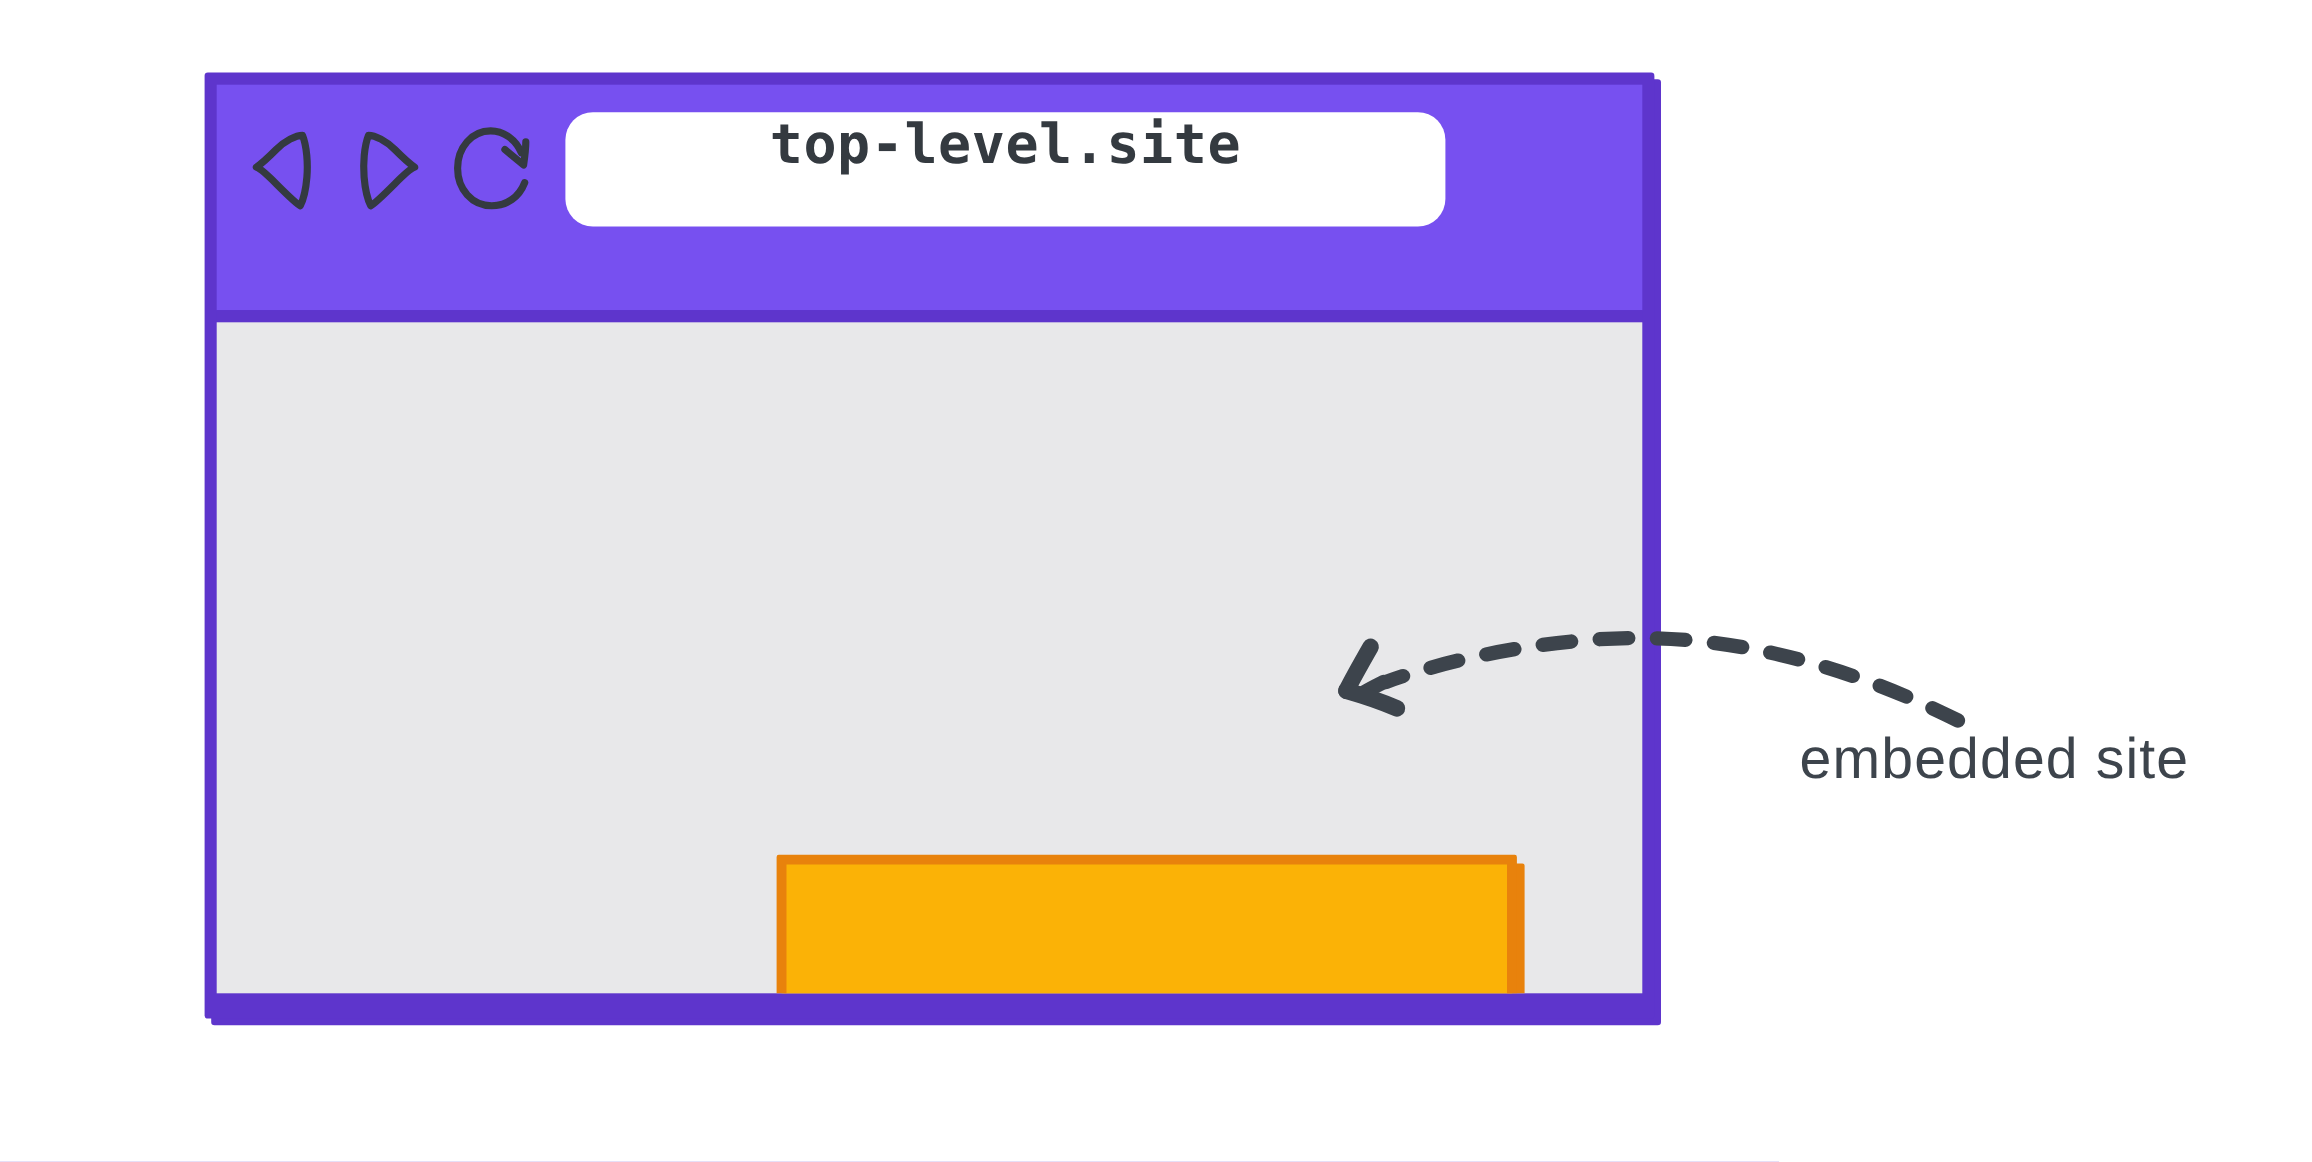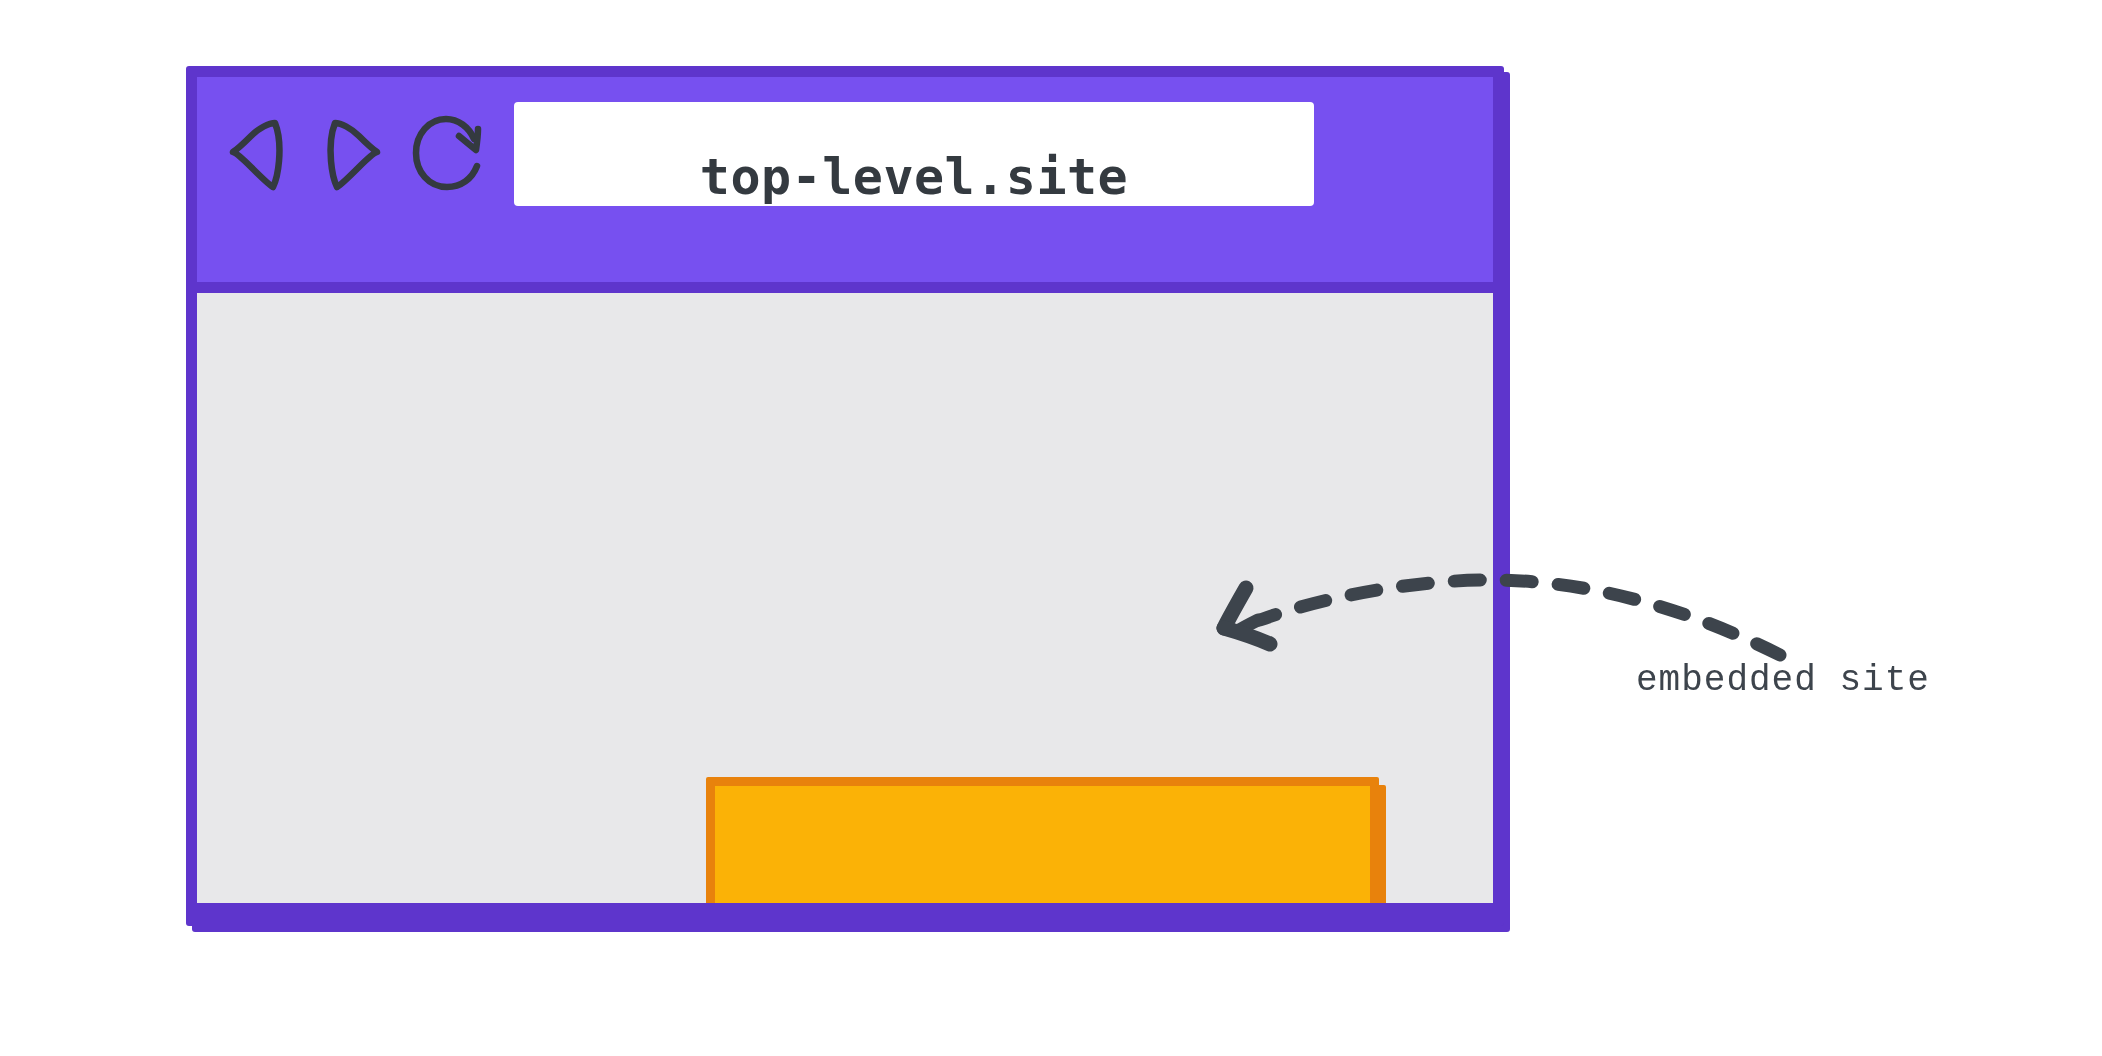"top-level.site" .url-bar { align-items: flex-end -> flex-start; border-radius: 4px -> 25px }
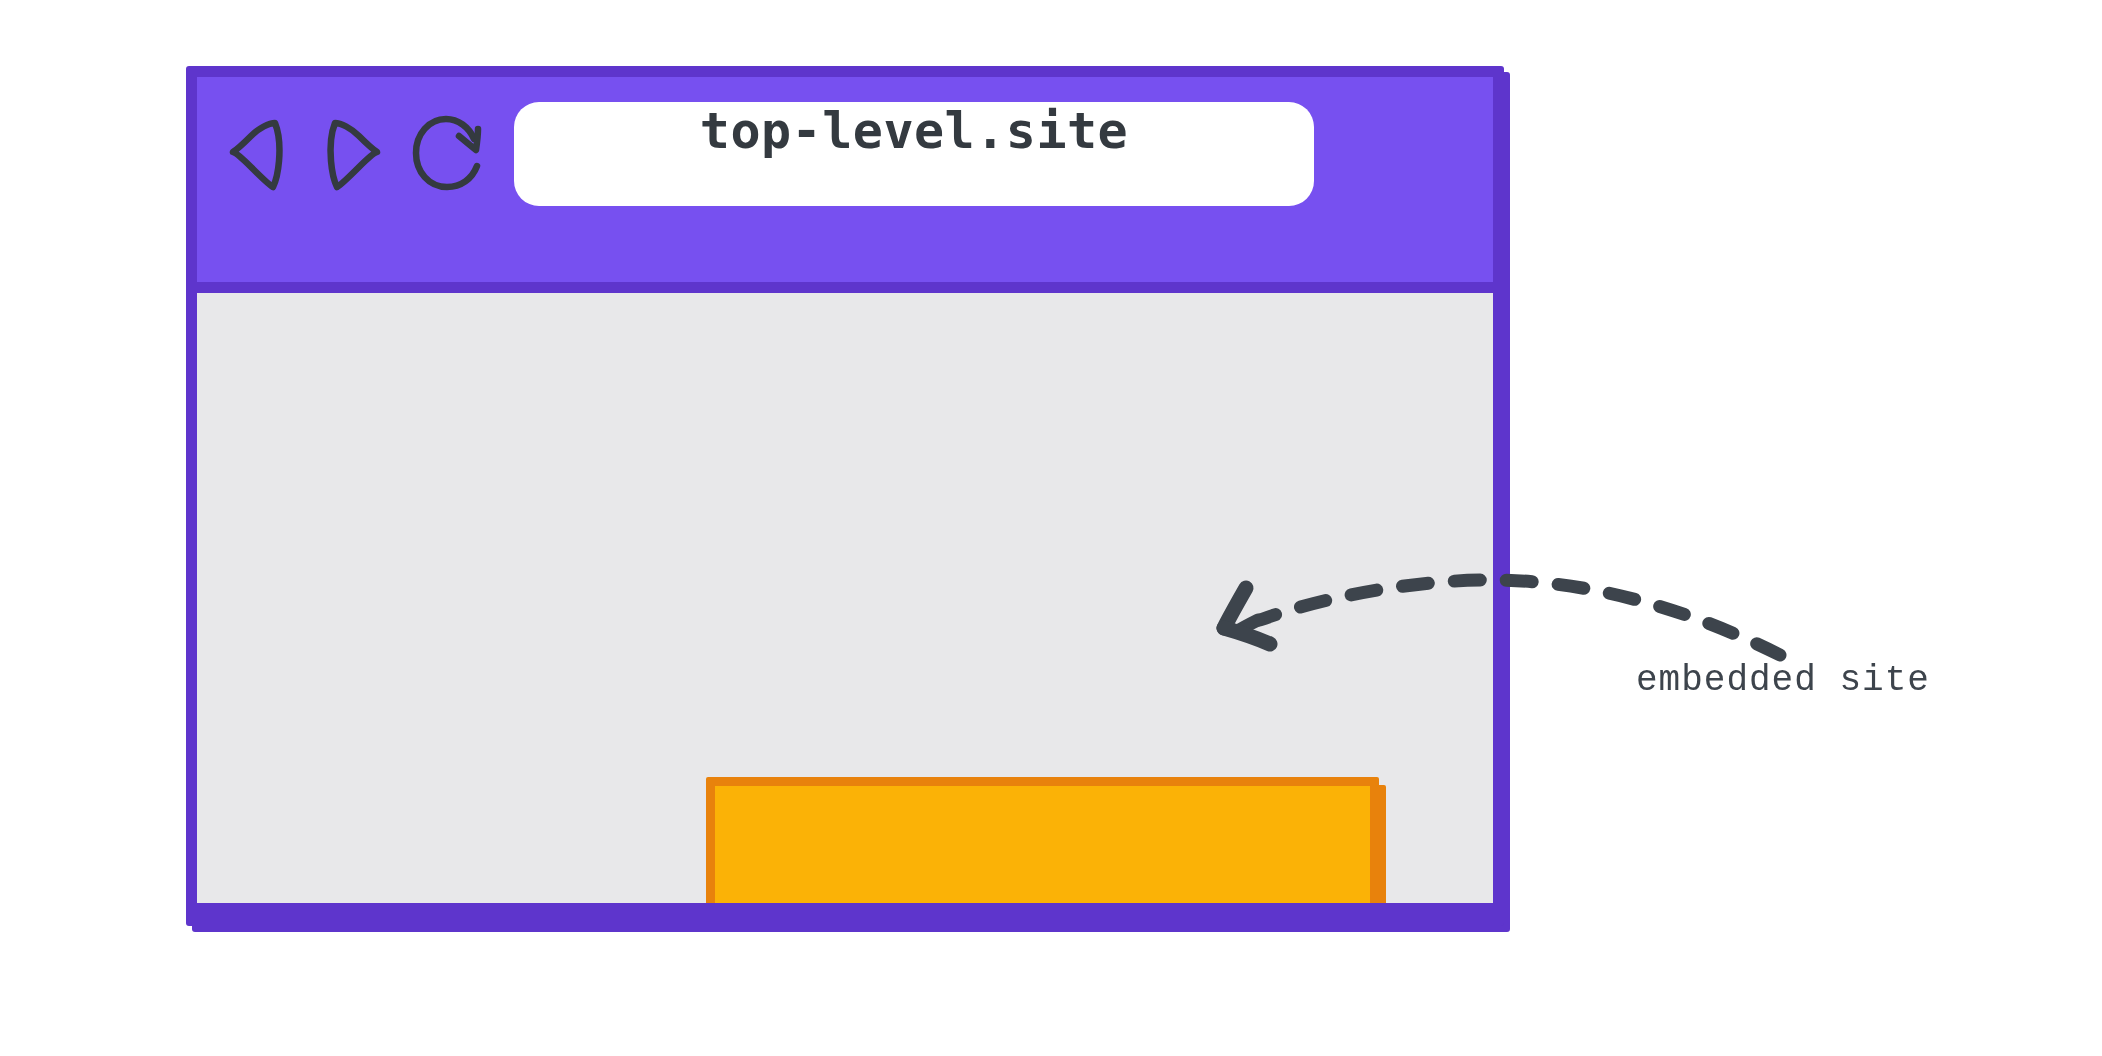"embedded site" .annotation-label { font-family: Liberation Mono, monospace -> Liberation Sans, sans-serif; font-size: 36px -> 52px }
